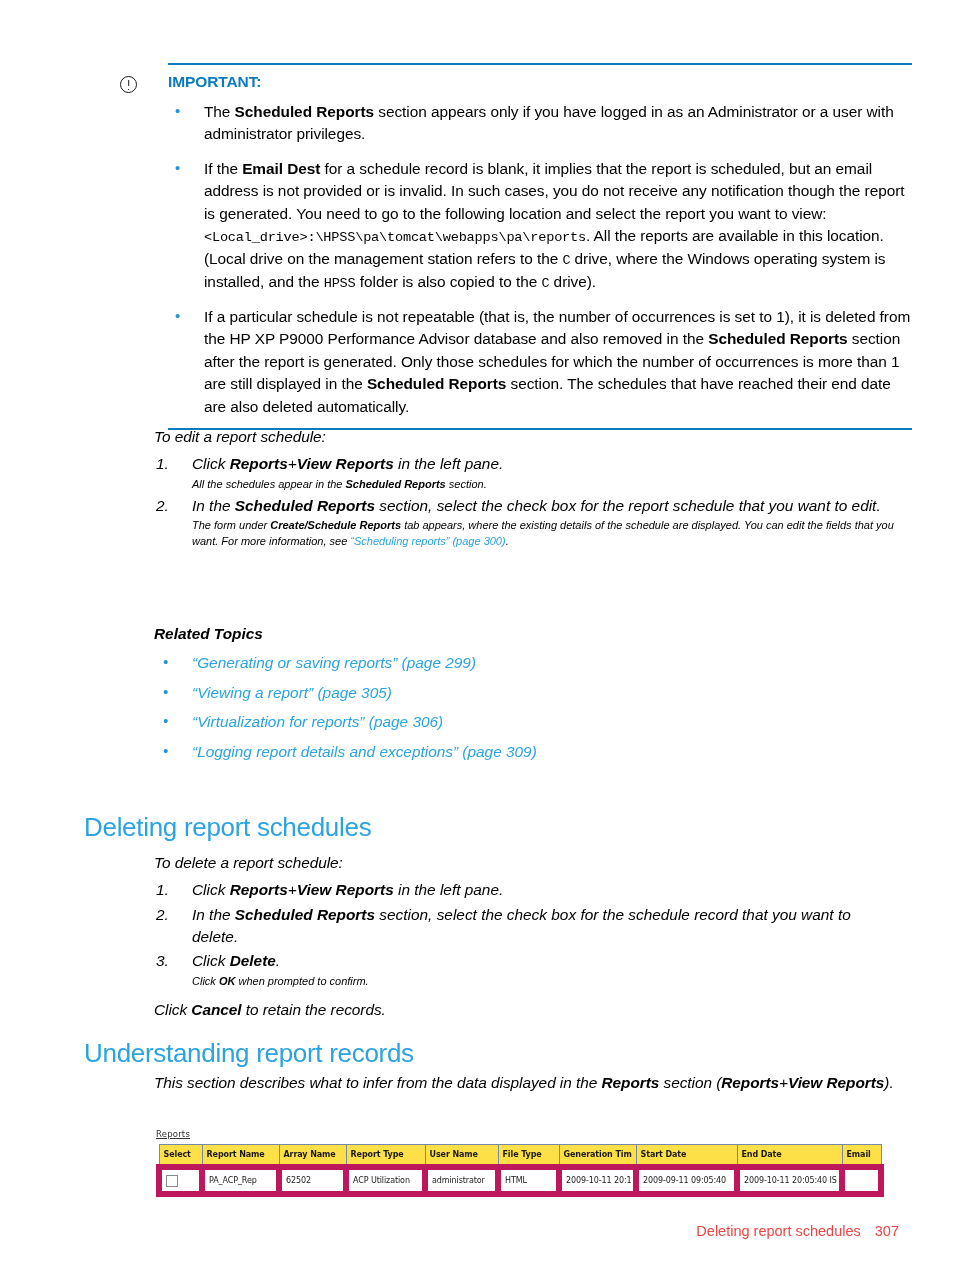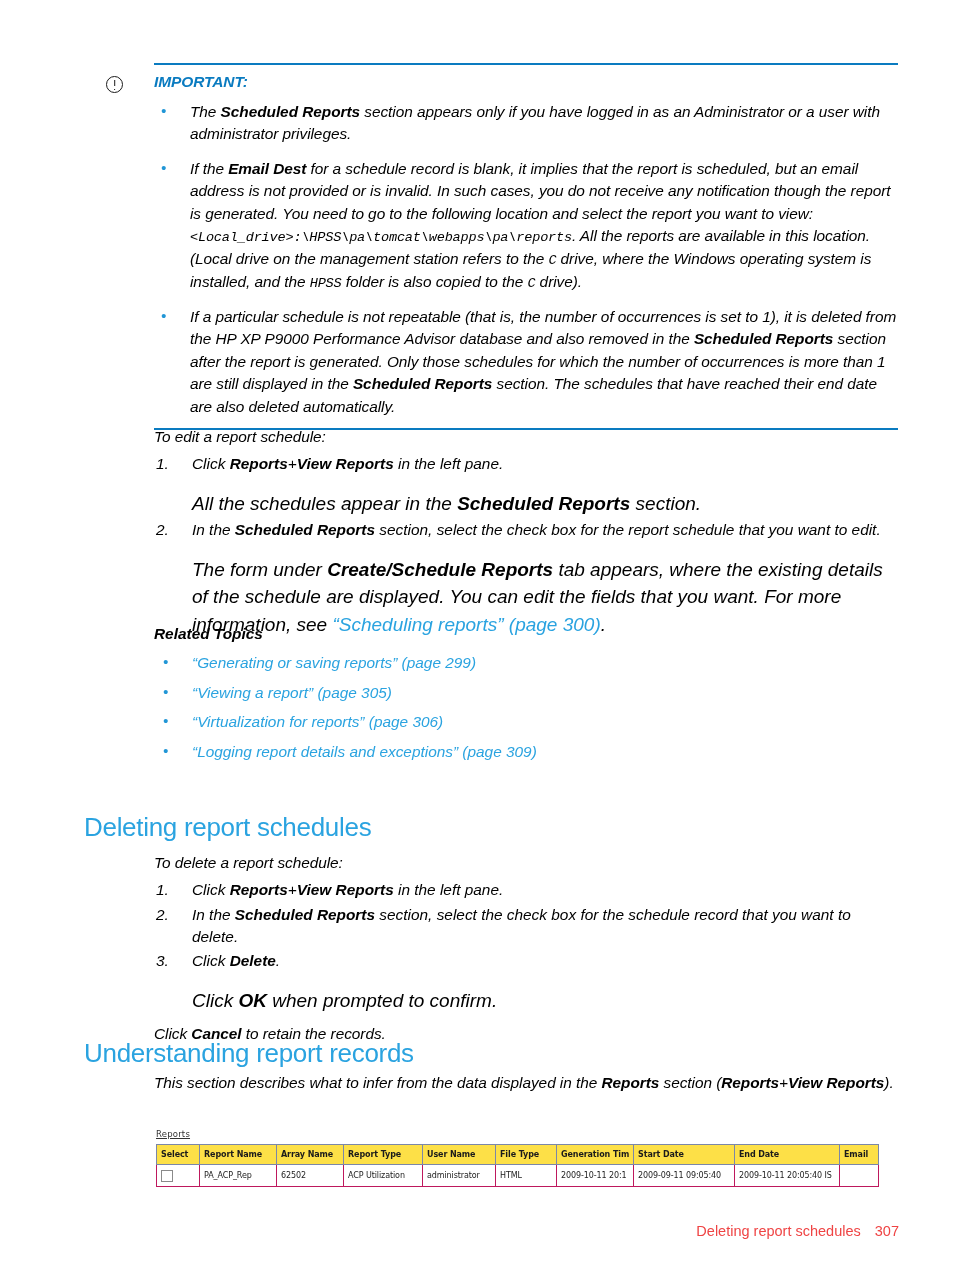"IMPORTANT:" .note-block { font-style: italic -> none; left: 154px -> 168px }
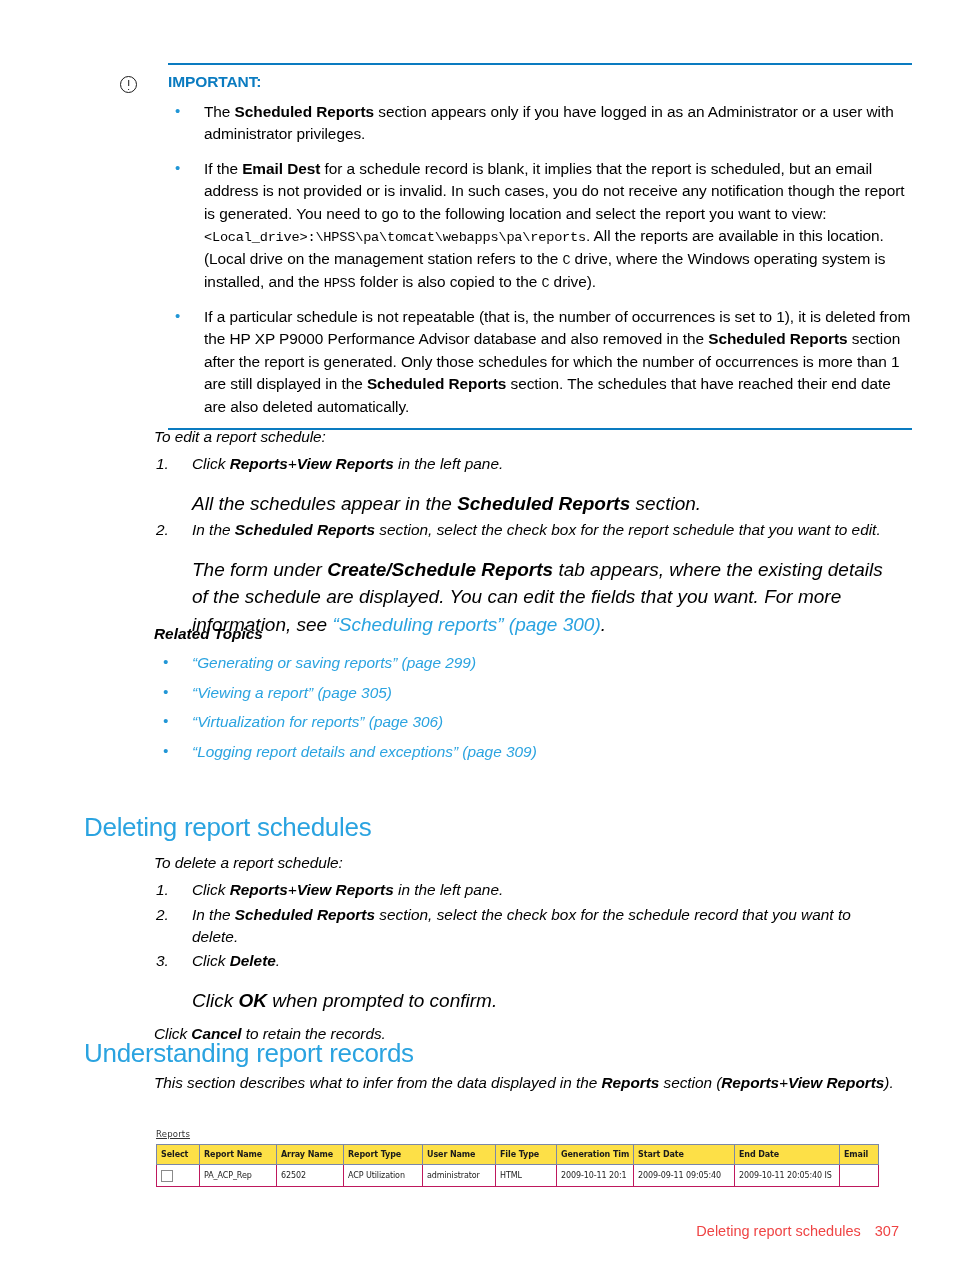"All the schedules appear in" .sub-para { font-size: 19px -> 11px; margin-top: 14px -> 1px }
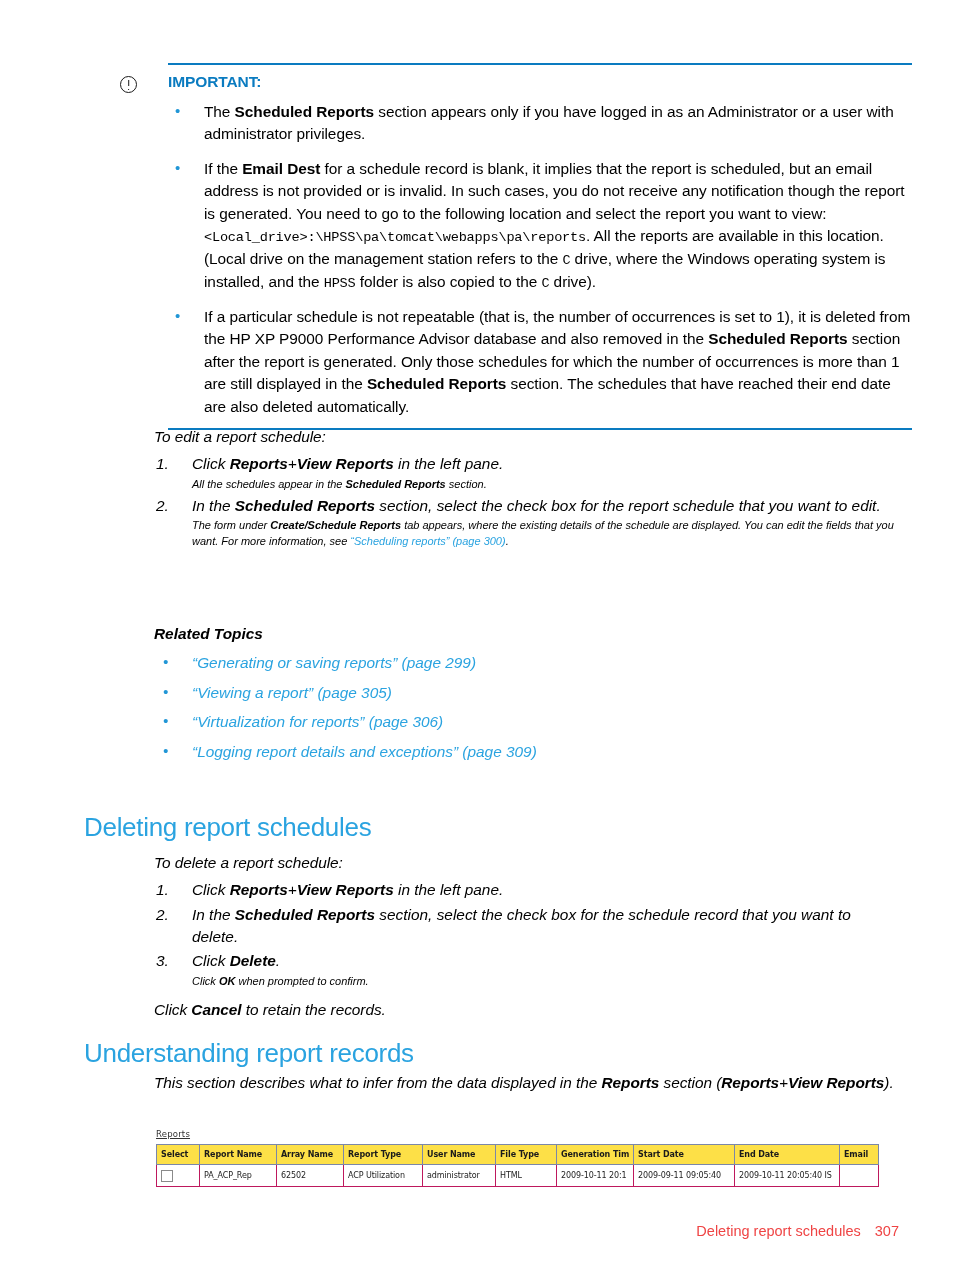"PA_ACP_Rep" table.shot-table td { border: 1px solid #be185d -> 6px solid #be185d }
